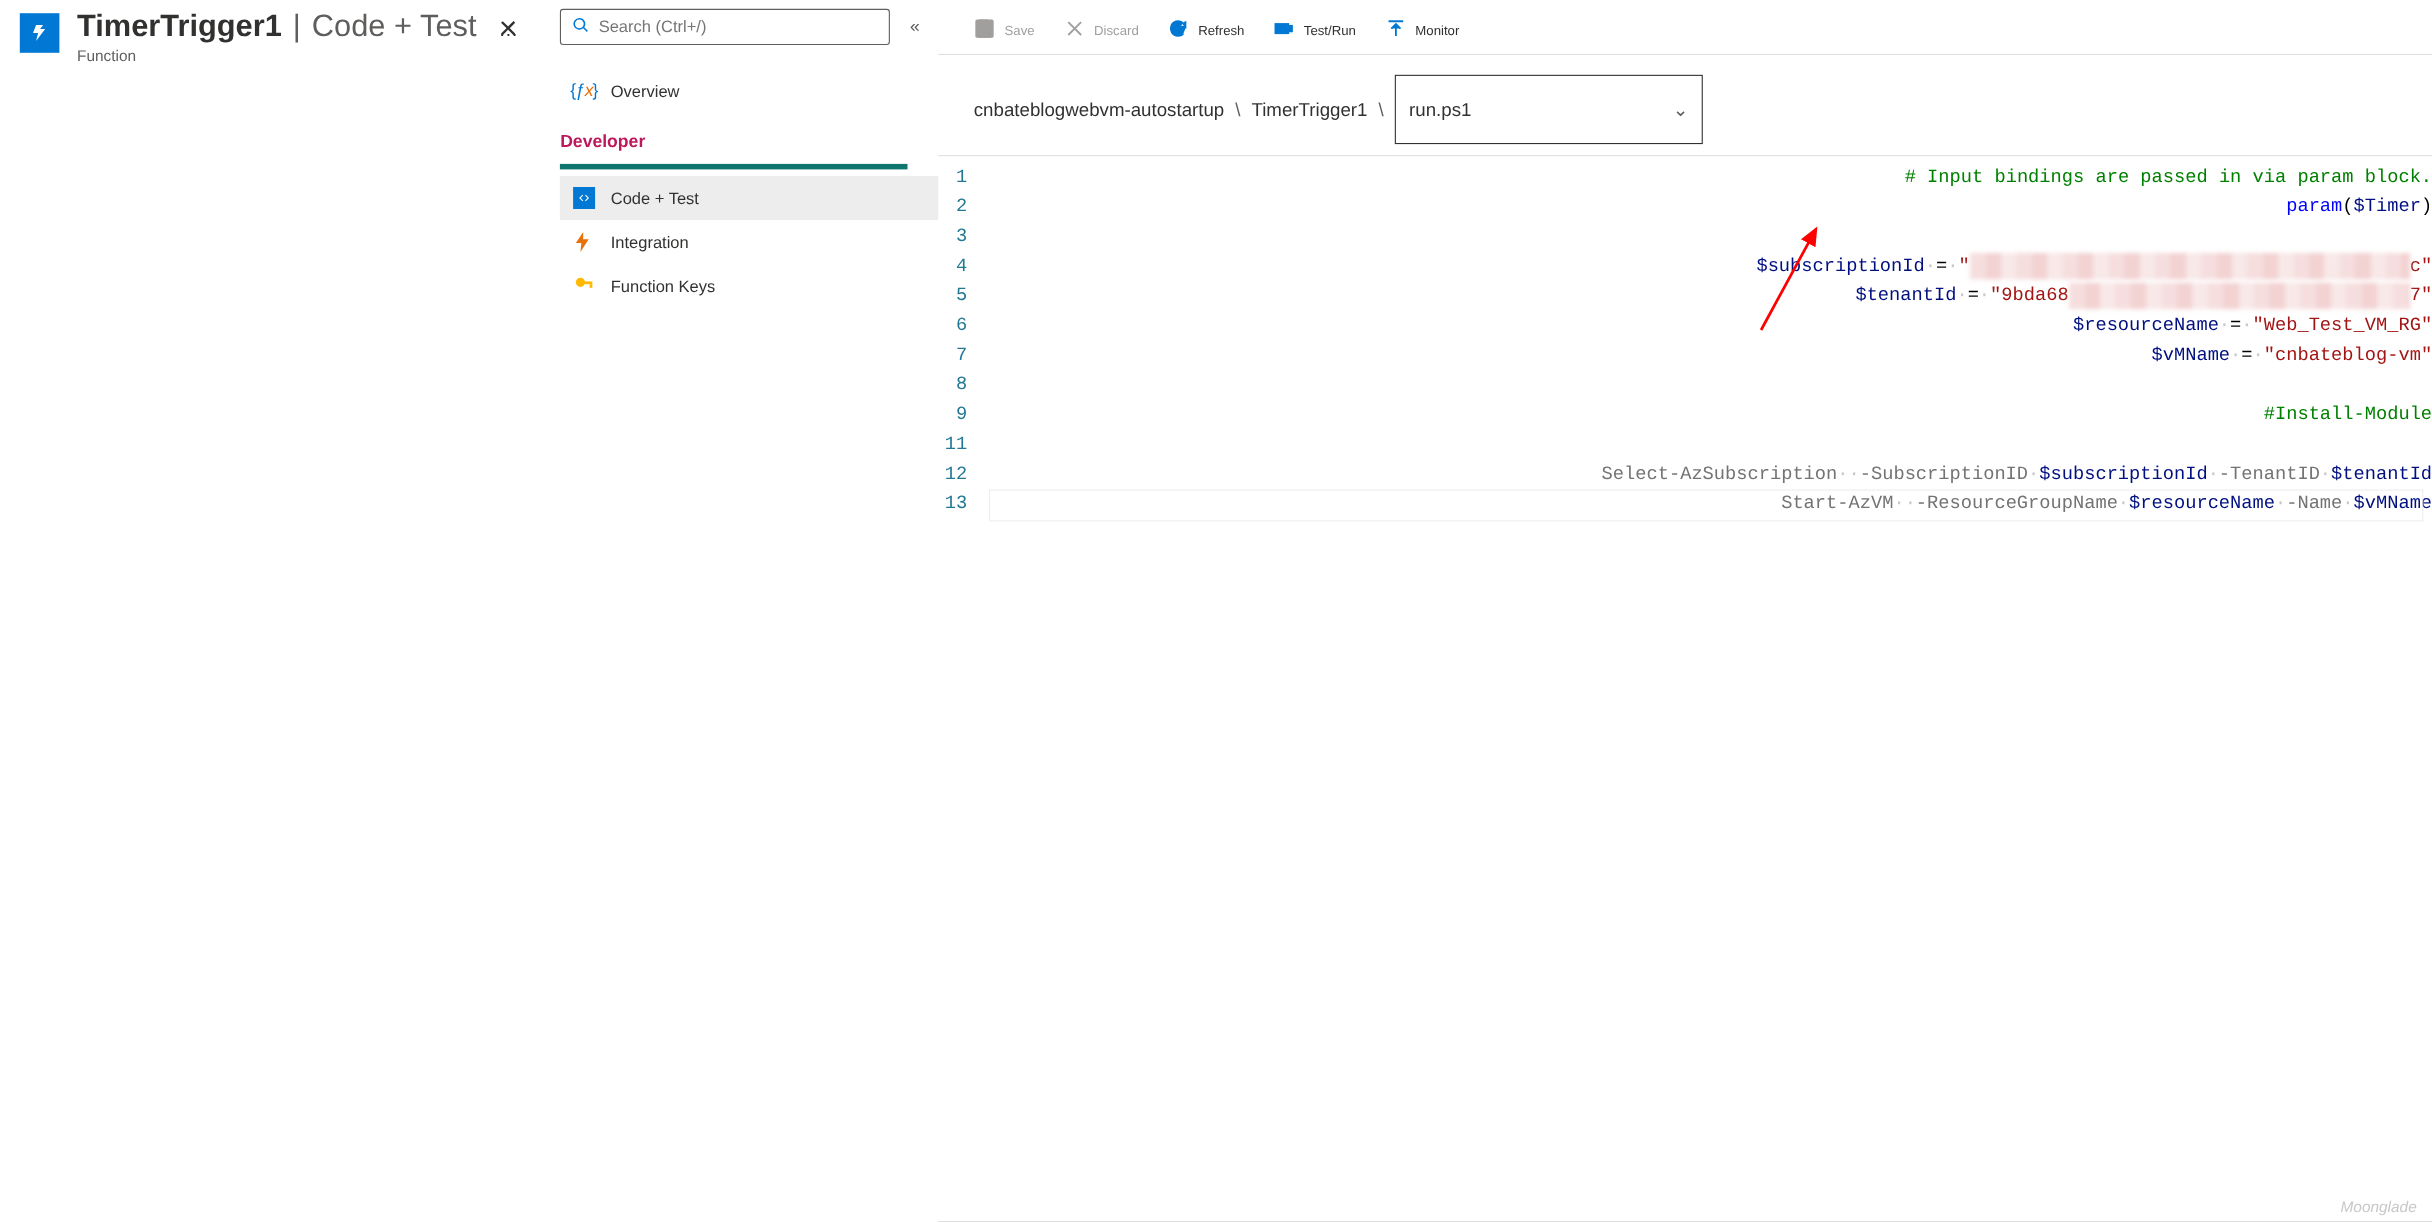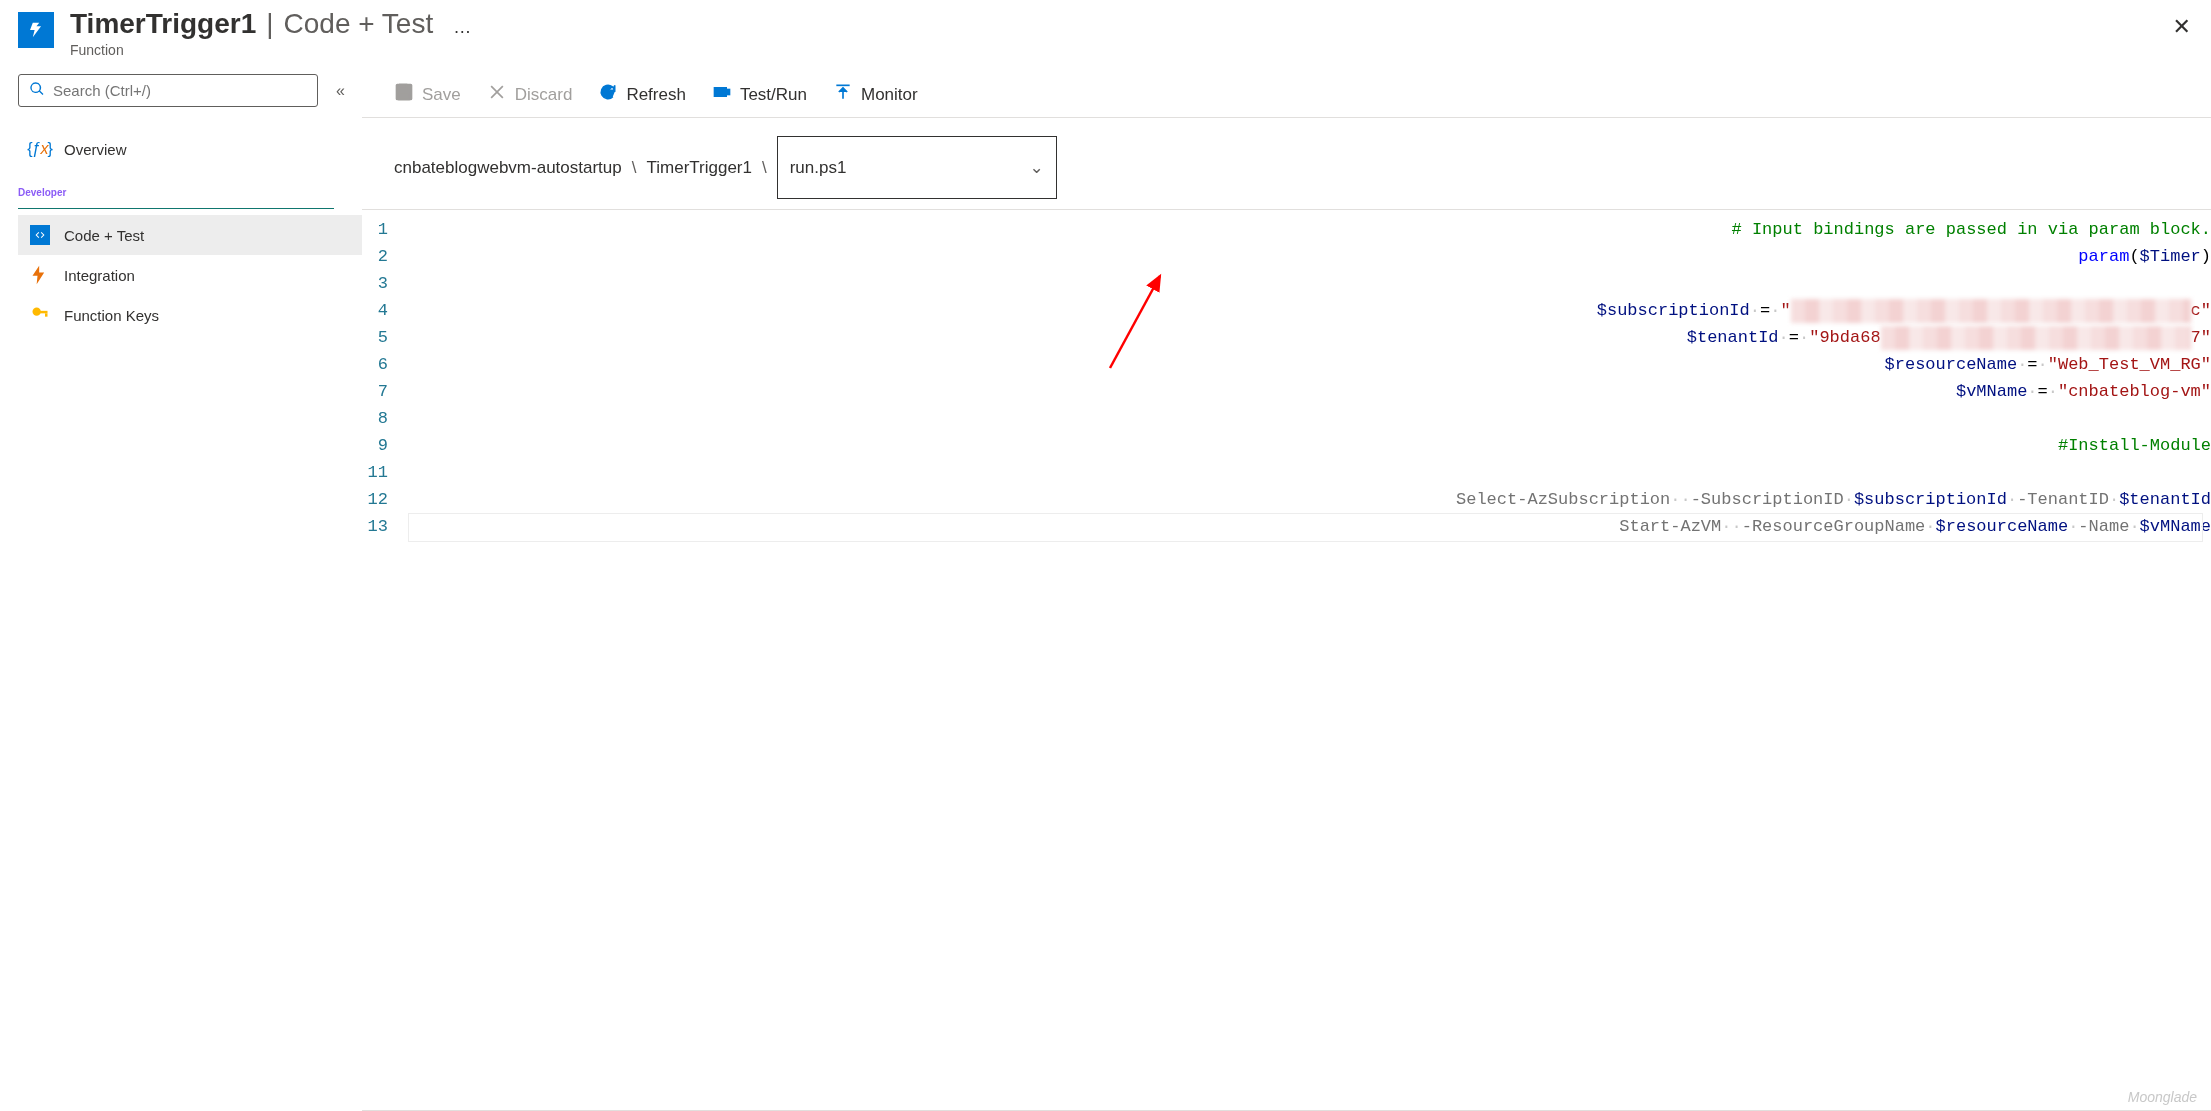"TimerTrigger1" .app { flex-direction: column -> none }
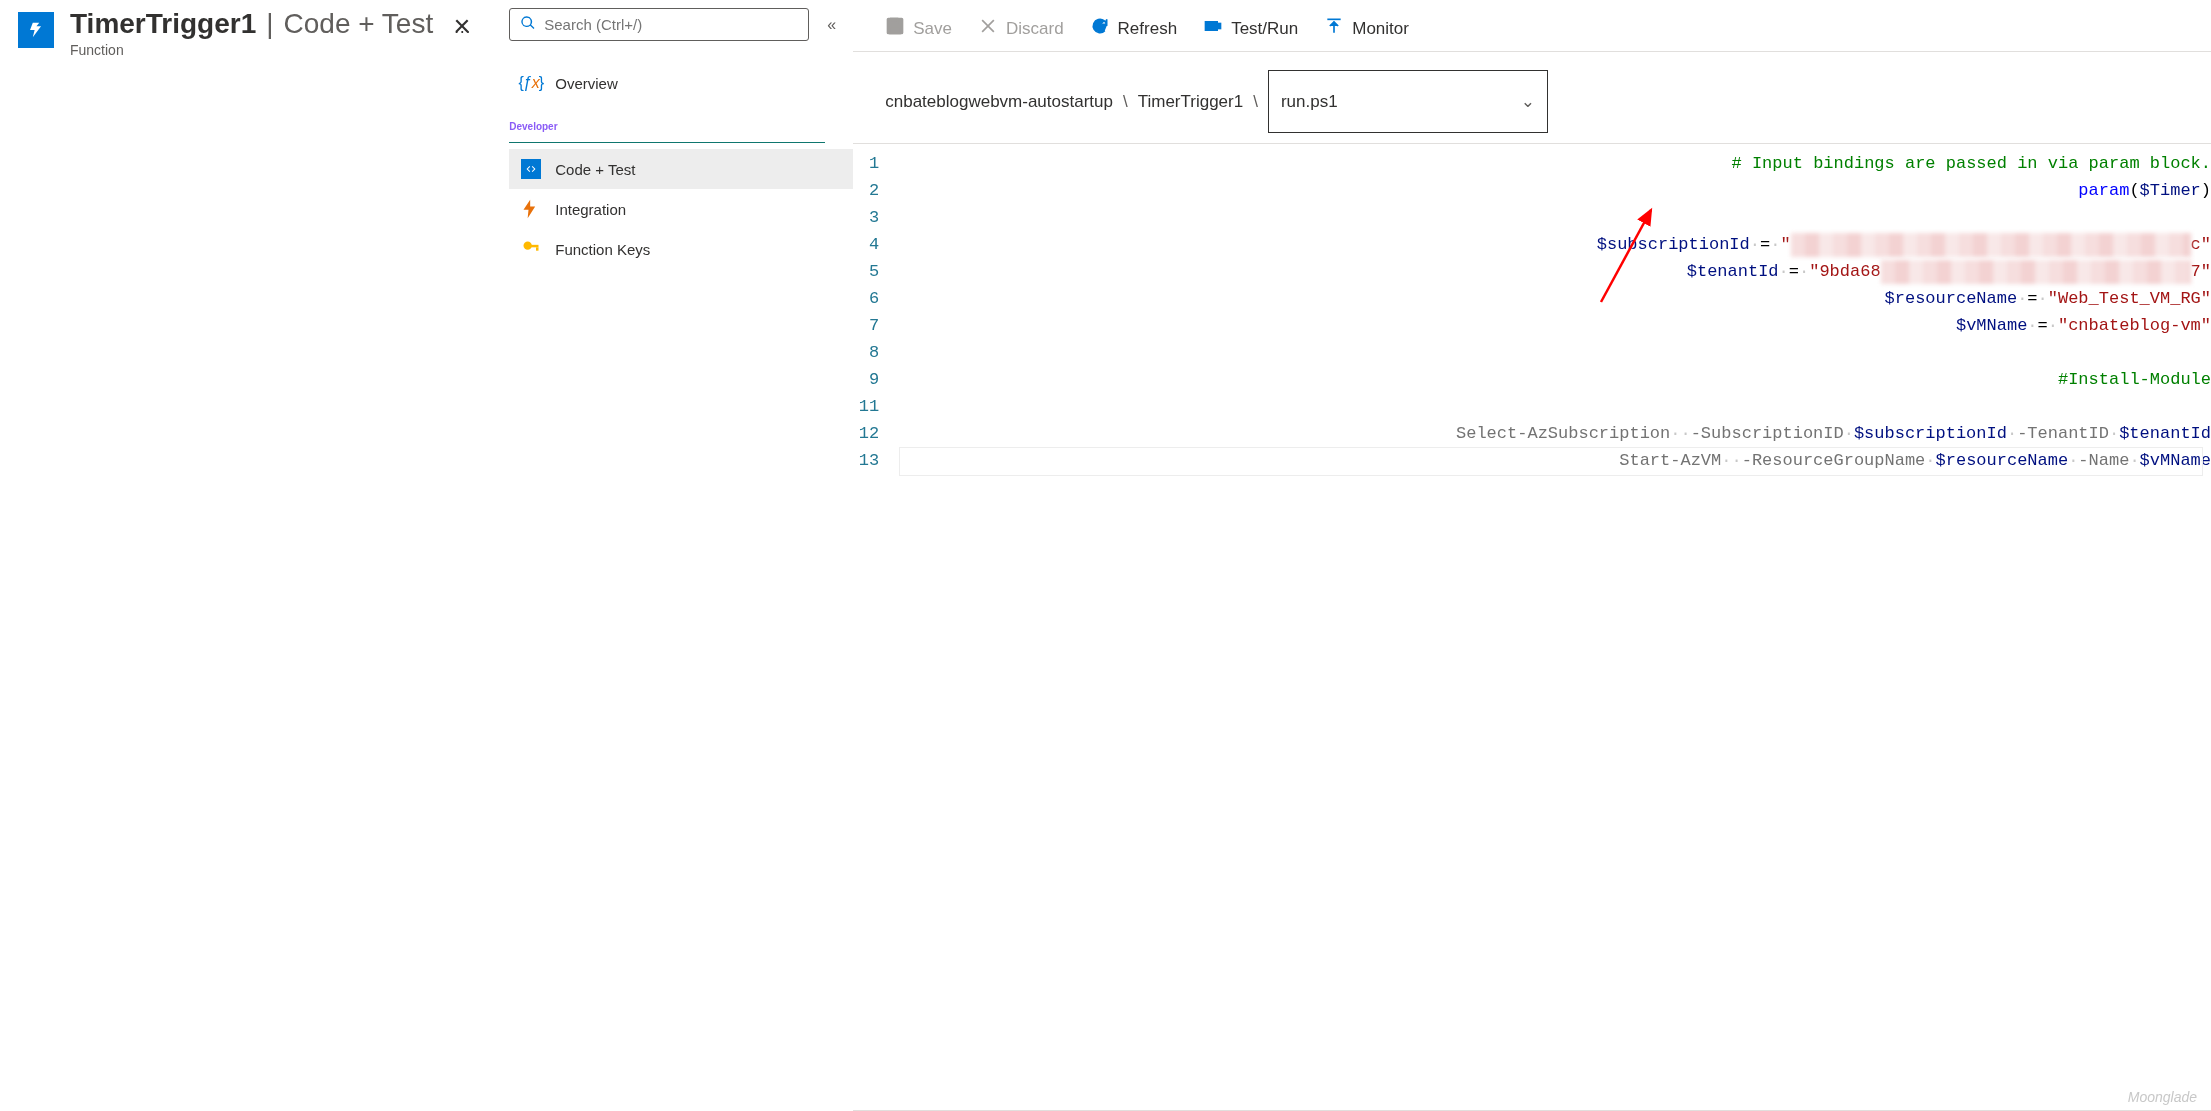"Save" .tbtn { font-size: 17px -> 12px }
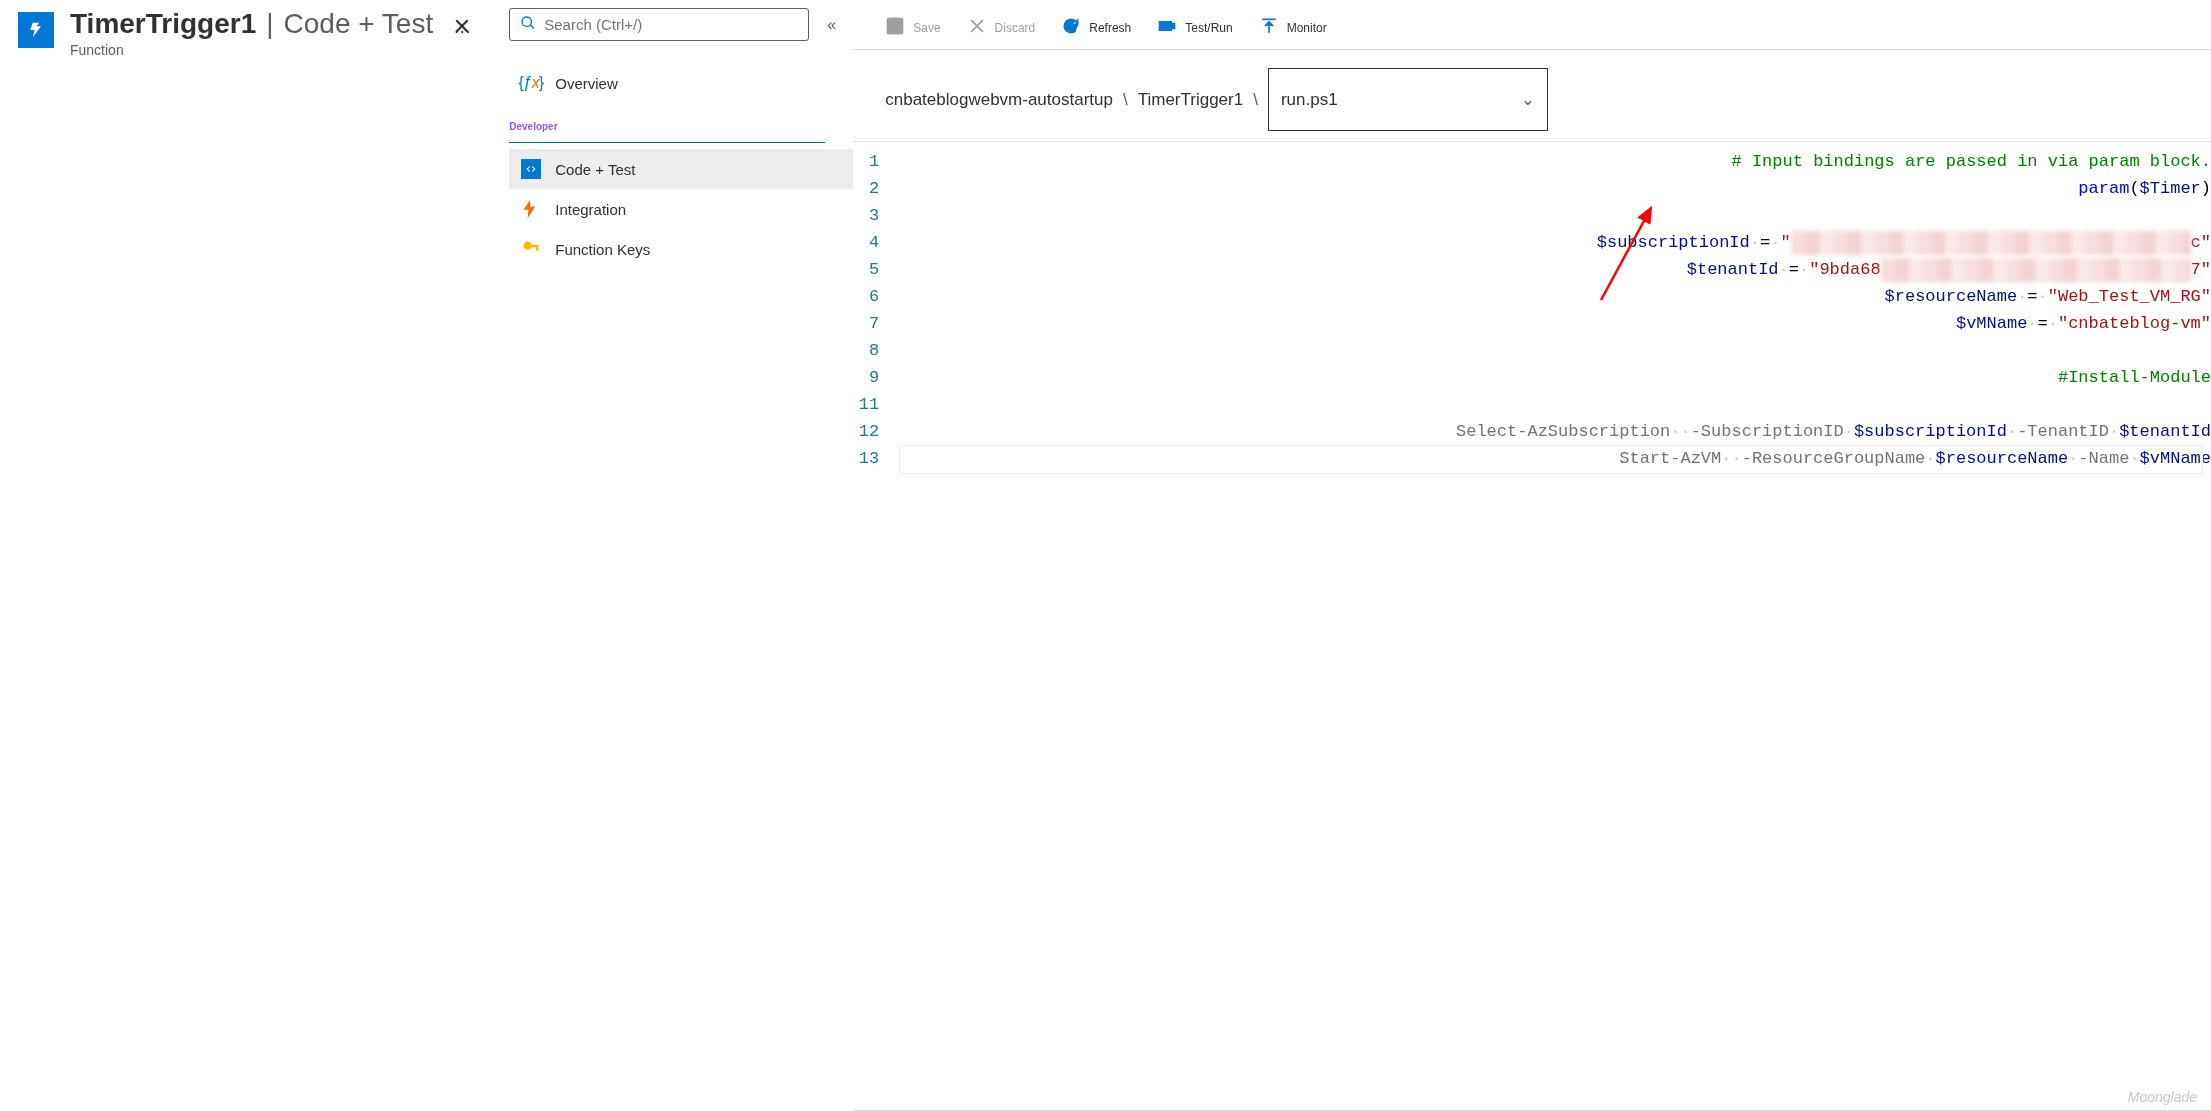"Developer" .side-section-title { border-bottom: 1px solid #0f766e -> 5px solid #0f766e; color: #8b5cf6 -> #be185d; font-size: 10px -> 16px }
